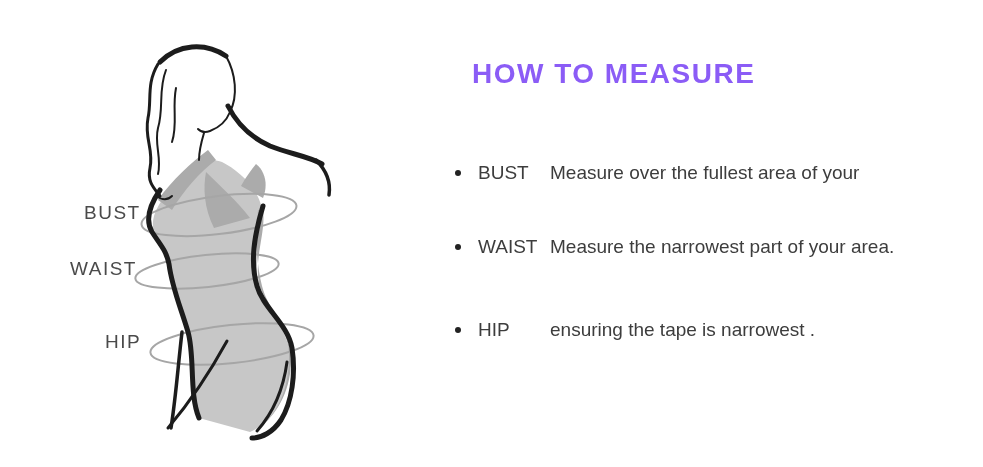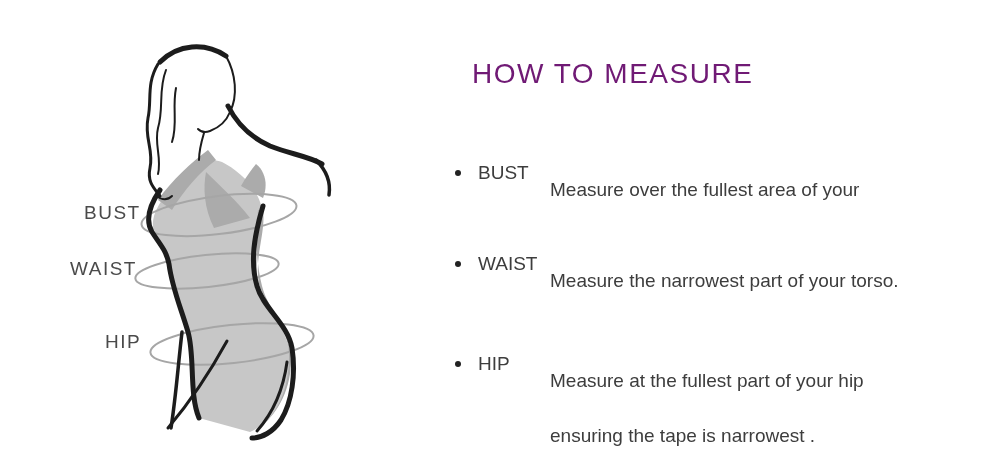"HOW TO MEASURE" .title { color: #701a75 -> #8b5cf6; font-weight: 400 -> 700 }
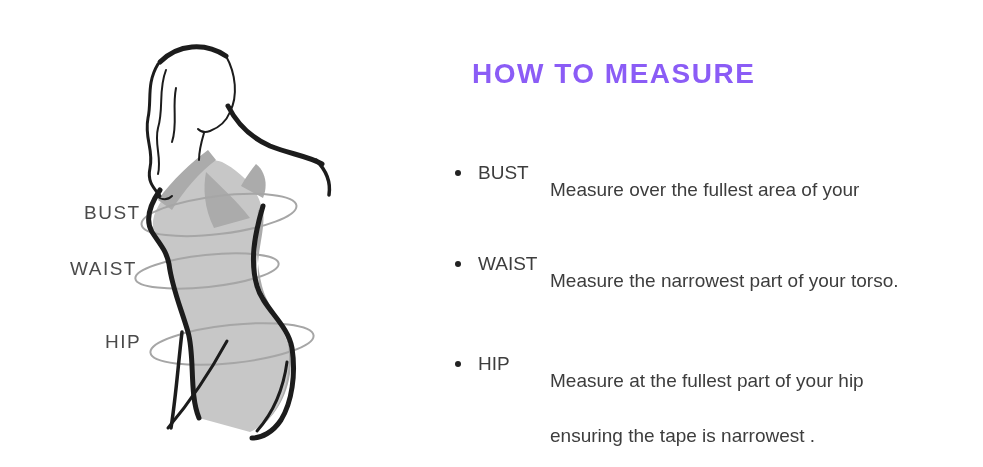"Measure over the fullest area" .desc div { margin-top: 17px -> none }
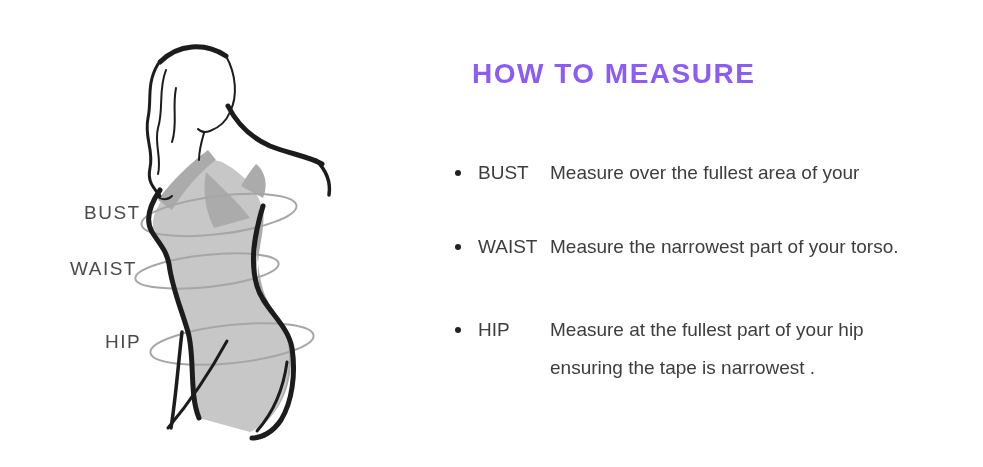"Measure the narrowest part of" div { text: torso -> area }
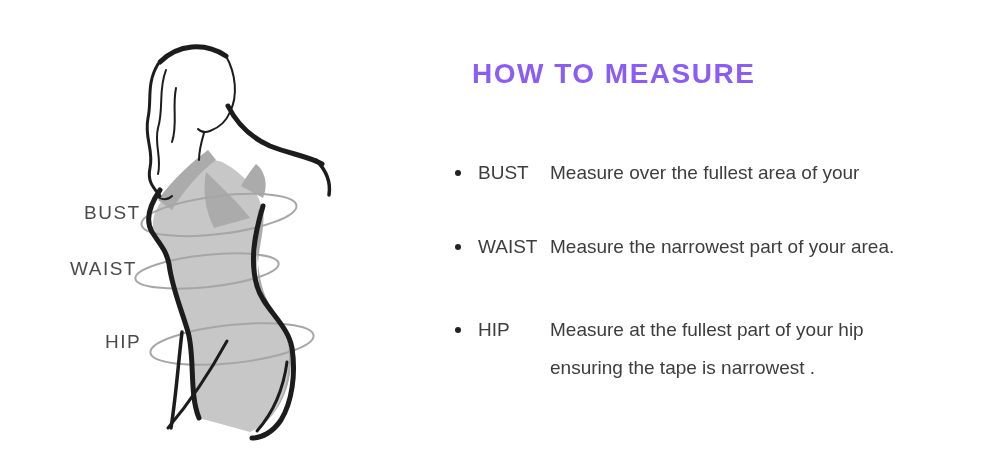"Measure at the fullest part" div { html: <div>Measure at the fullest part of your hip</div> -> none }
